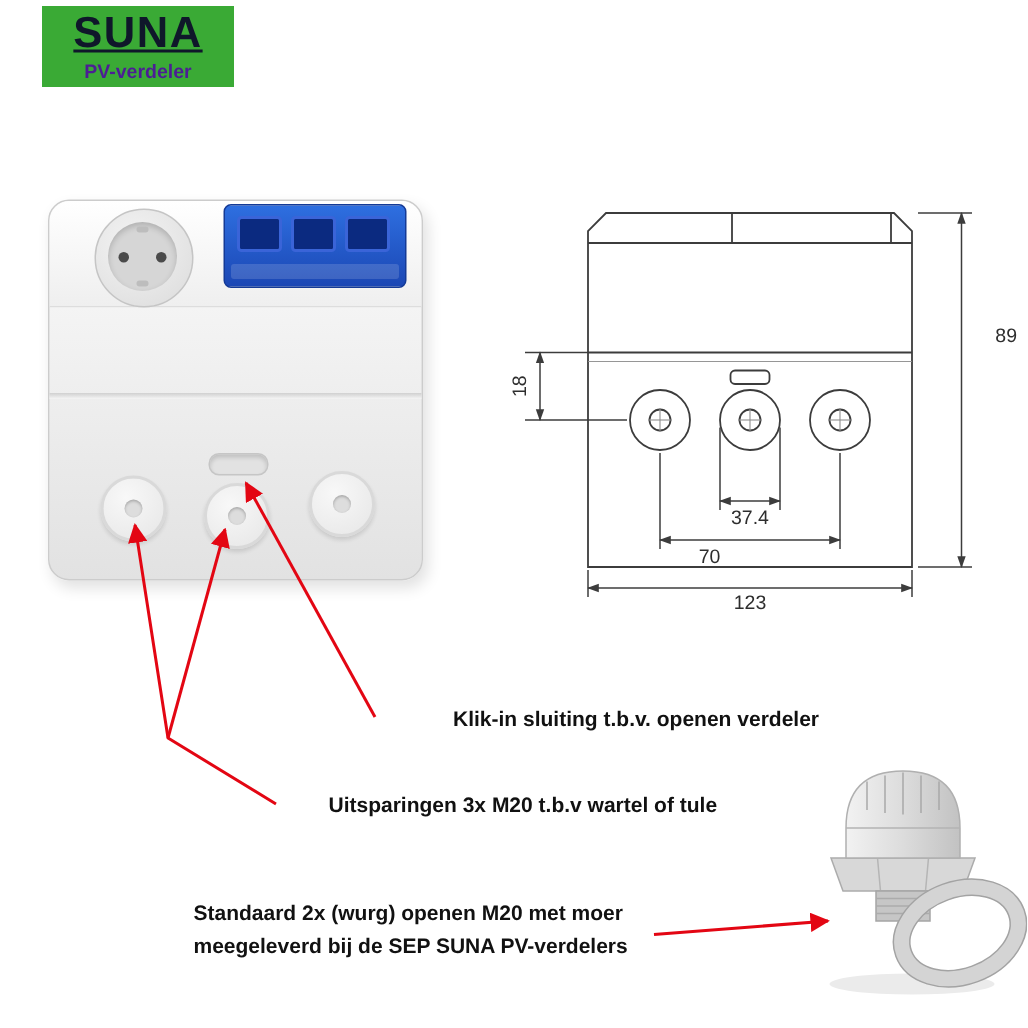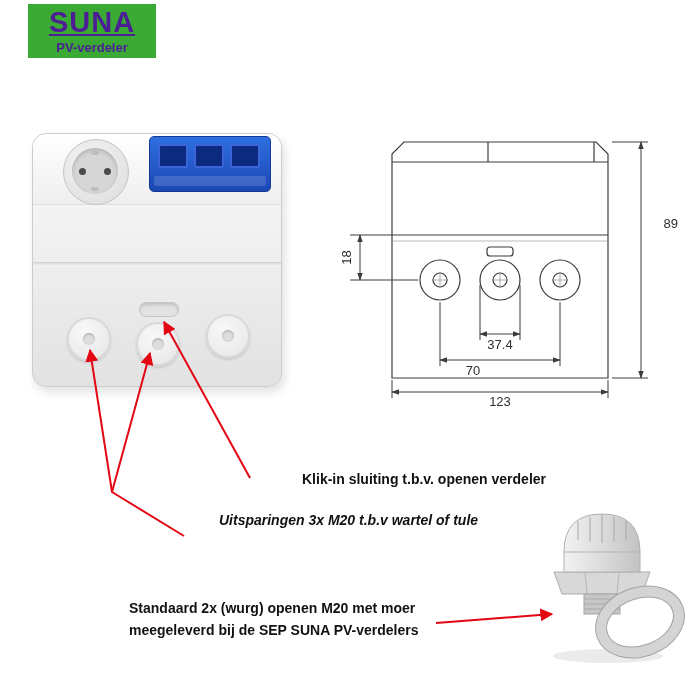"SUNA" .hdr-brand { color: #4c1d95 -> #0f172a }
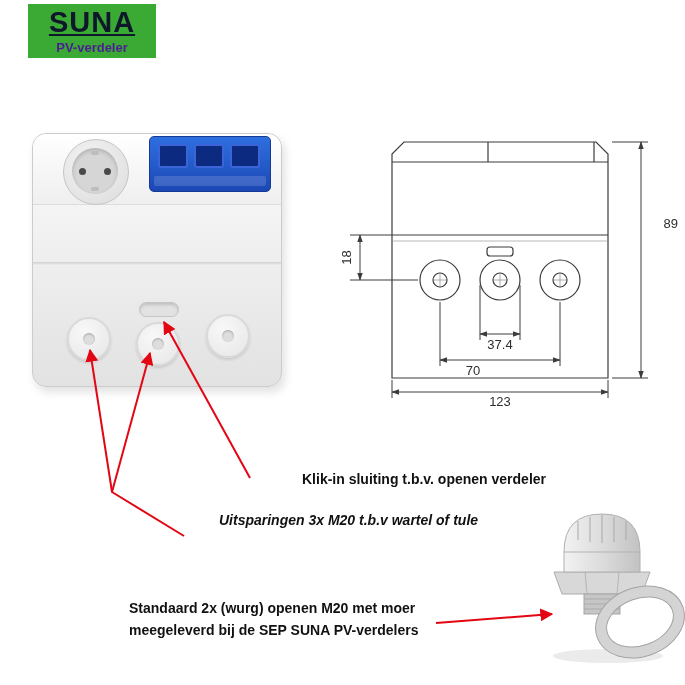"Uitsparingen 3x M20 t.b.v wartel" #lbl-uitsp { font-style: italic -> none; top: 512px -> 528px }
